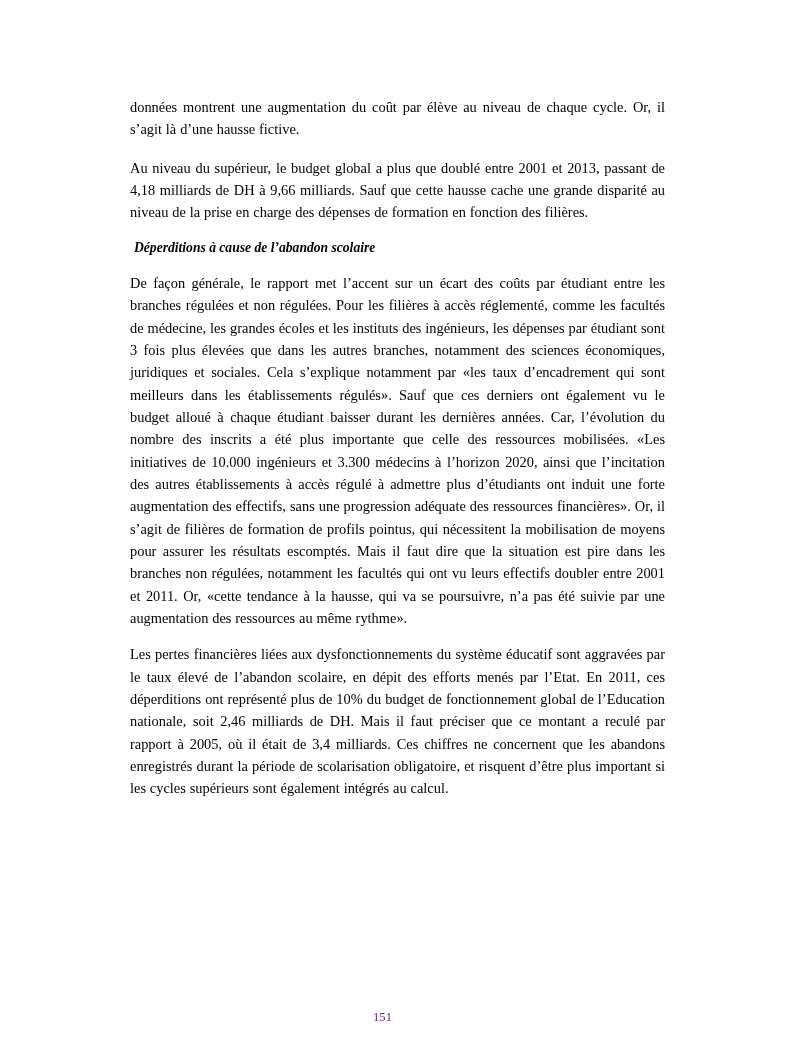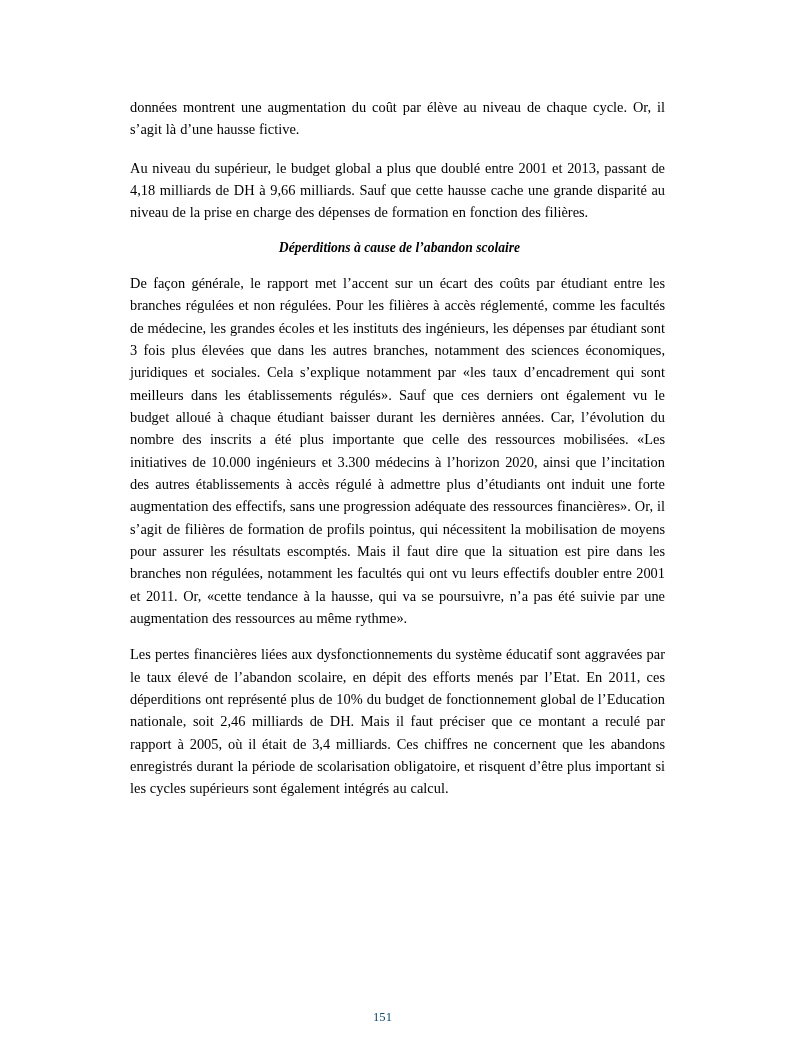"Déperditions à cause de l’abandon" p.heading { text-align: center -> left }
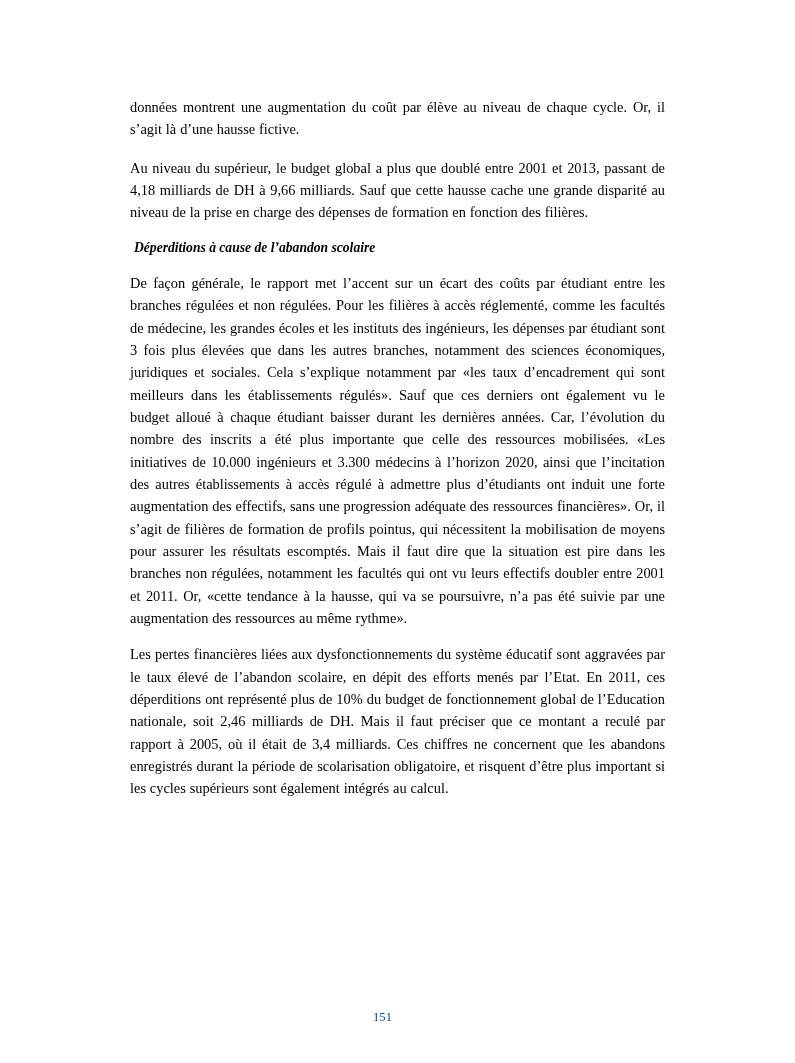"151" .page-number { color: #0c4a6e -> #701a75 }
